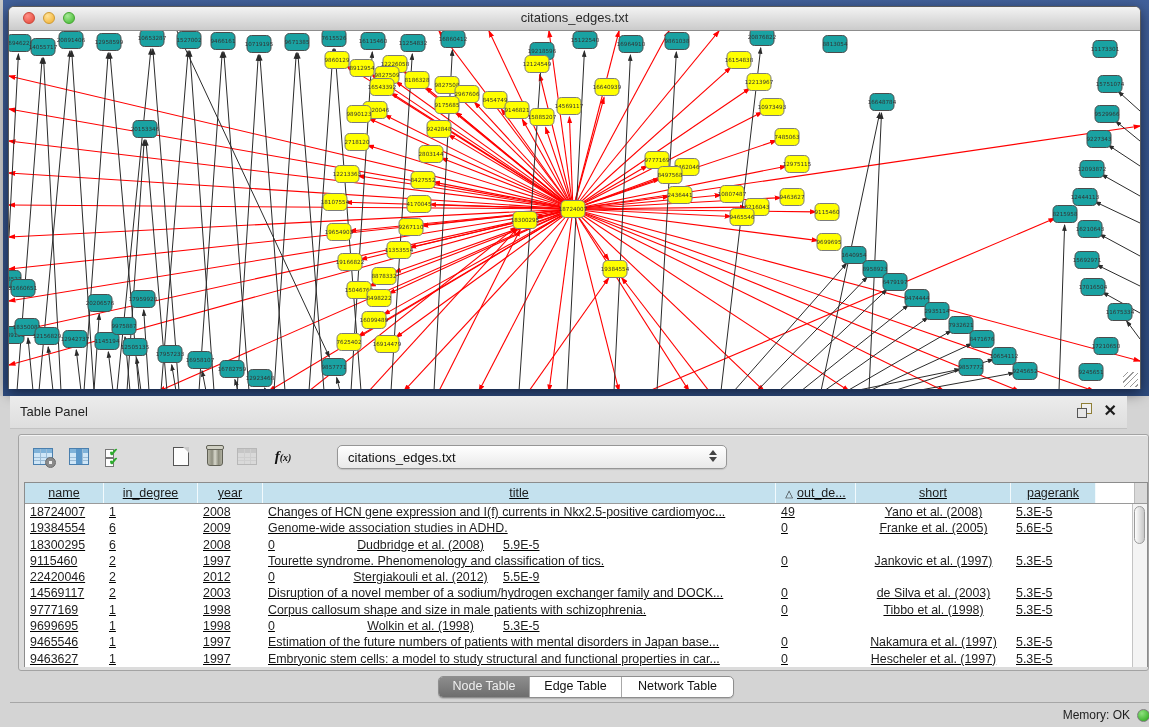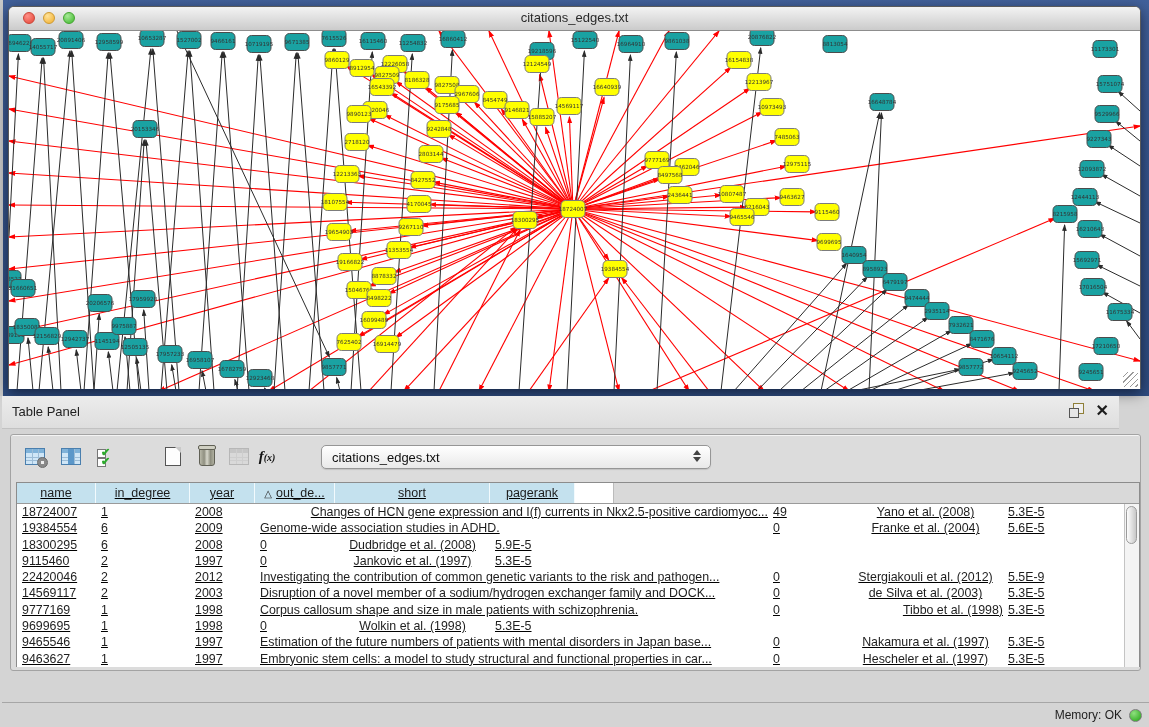"Table Panel" .panel { left: 2px -> 10px }
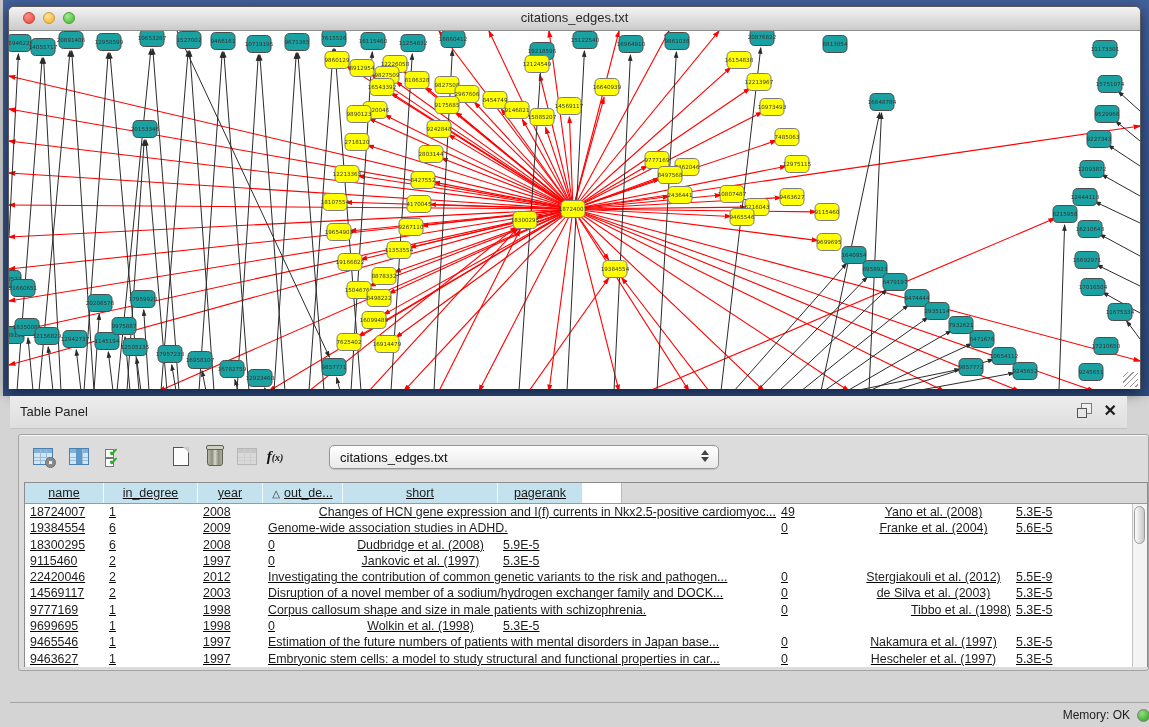"f(x)" span.tbtn { margin-left: none -> 8px }
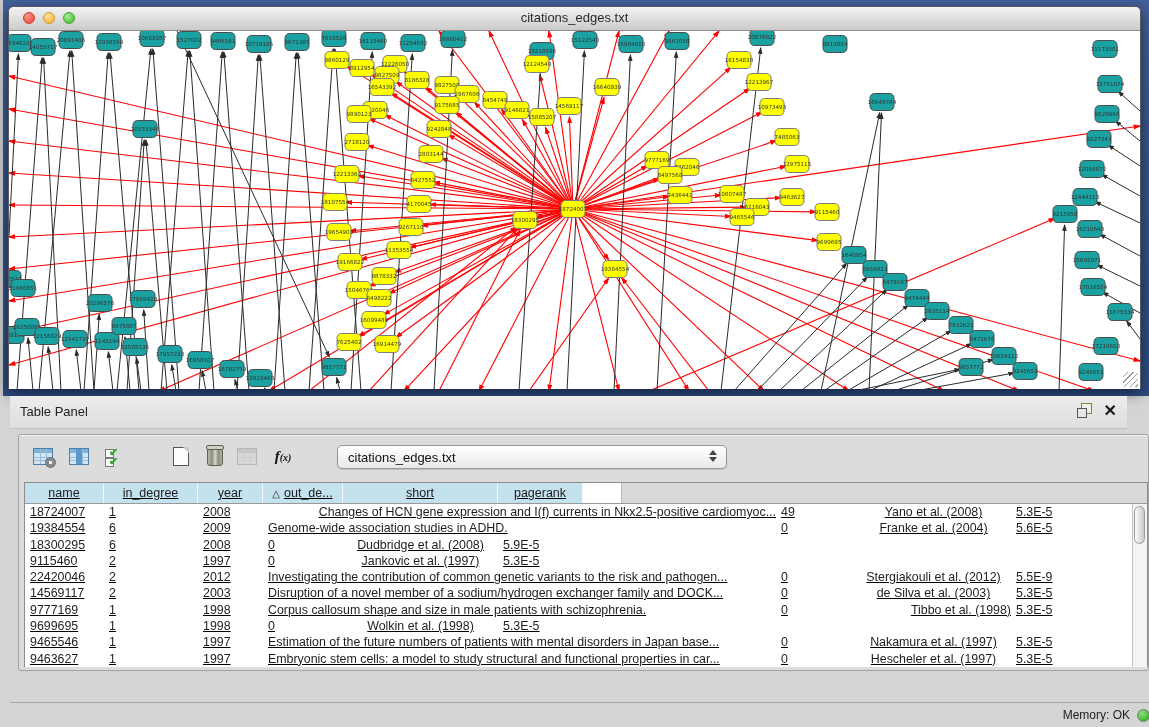"title" div.th { html: none -> <div>title</div> }
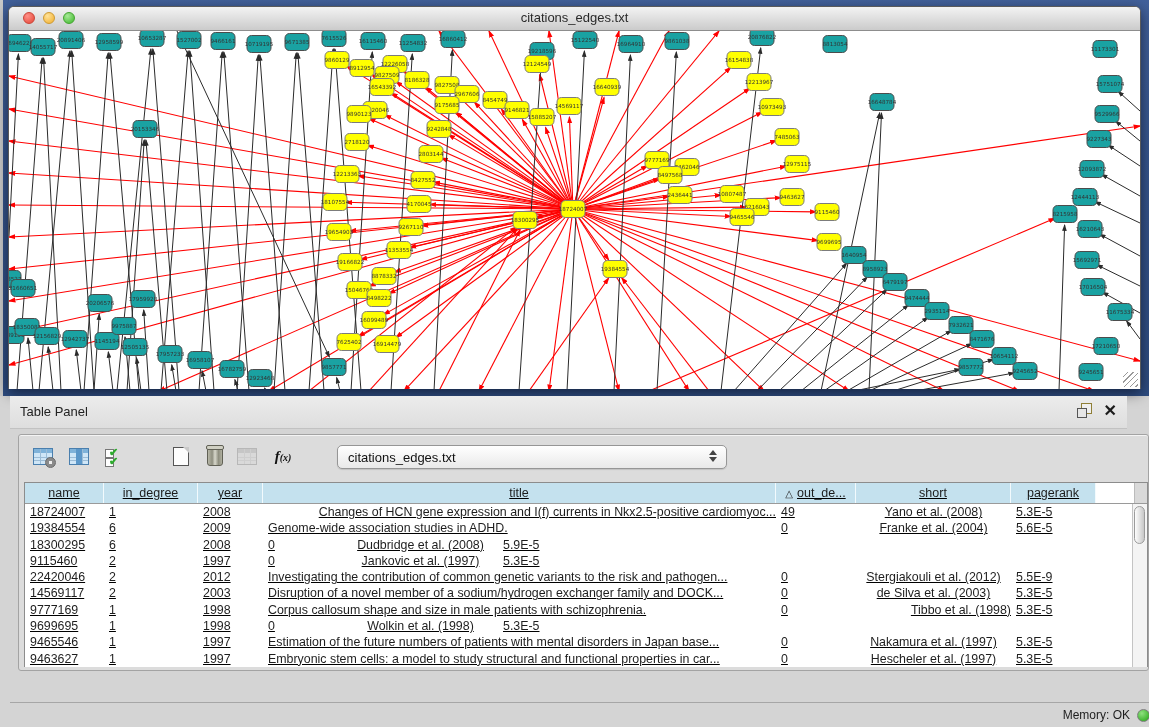"Changes of HCN gene expression" div.td { text-align: right -> none }
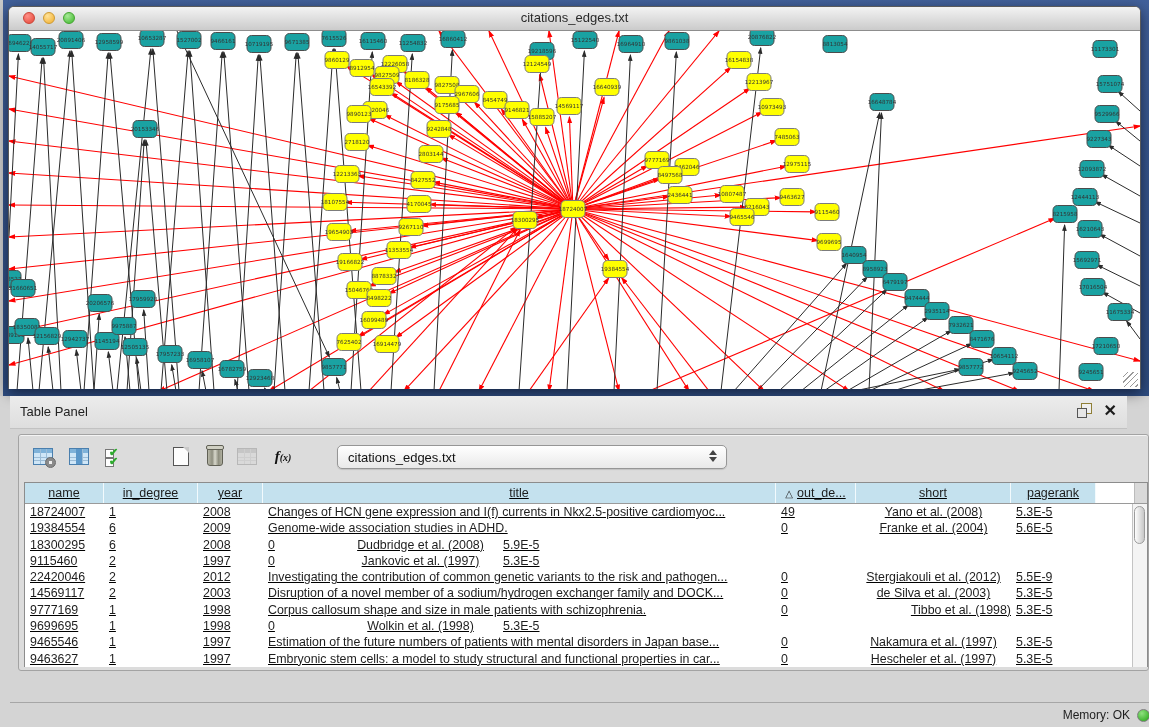"Franke et al. (2004)" div.td { text: 2004 -> 2005 }
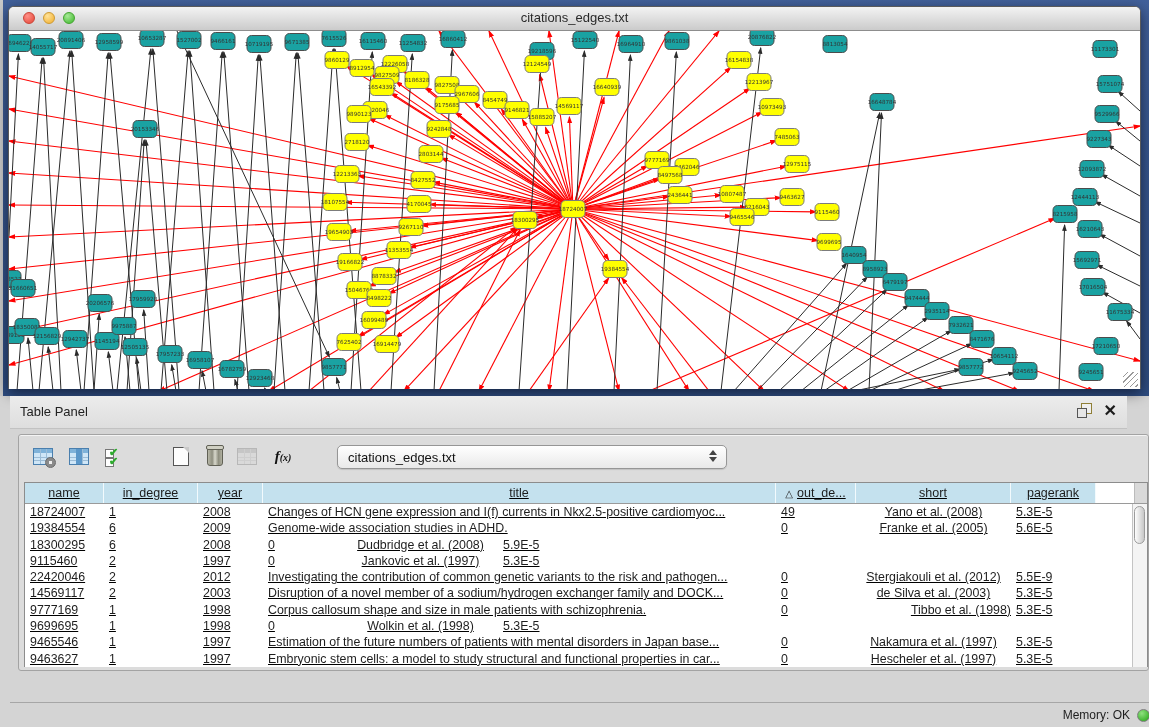"Tourette syndrome. Phenomenology and" div.td { html: none -> <div>Tourette syndrome. Phenomenology and classification of tics.</div> }
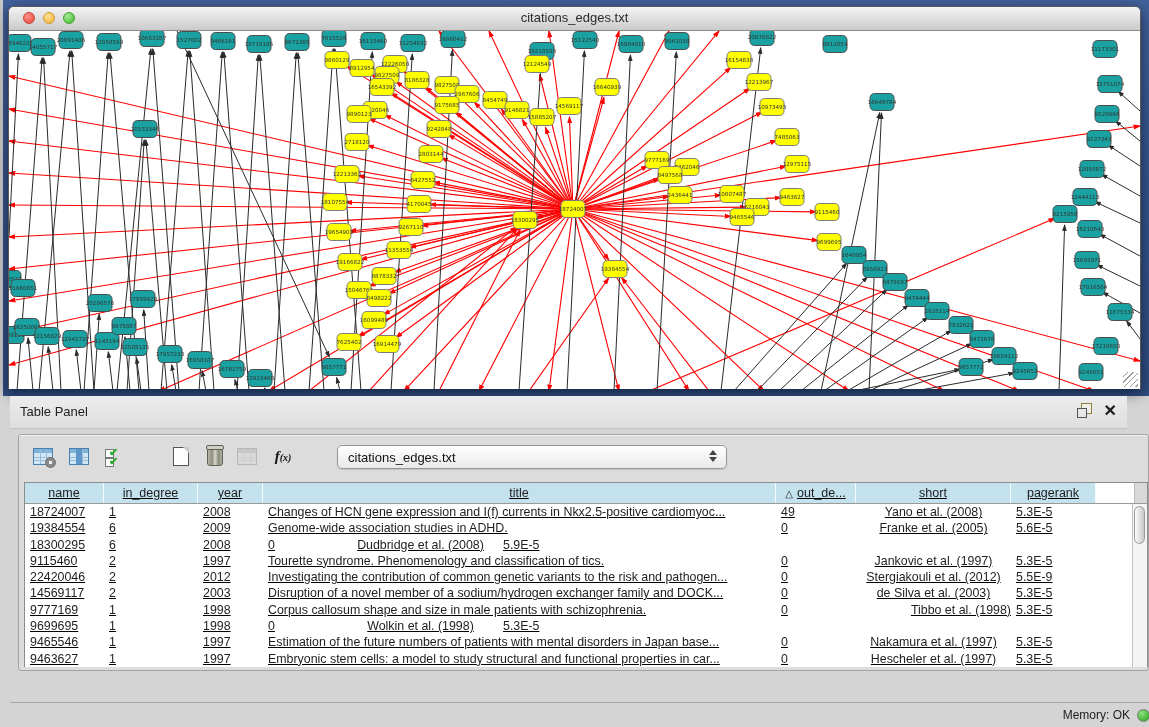"Investigating the contribution of common" div.td { html: <div>Investigating the contribution of common genetic variants to the risk and pathogen...</div> -> none }
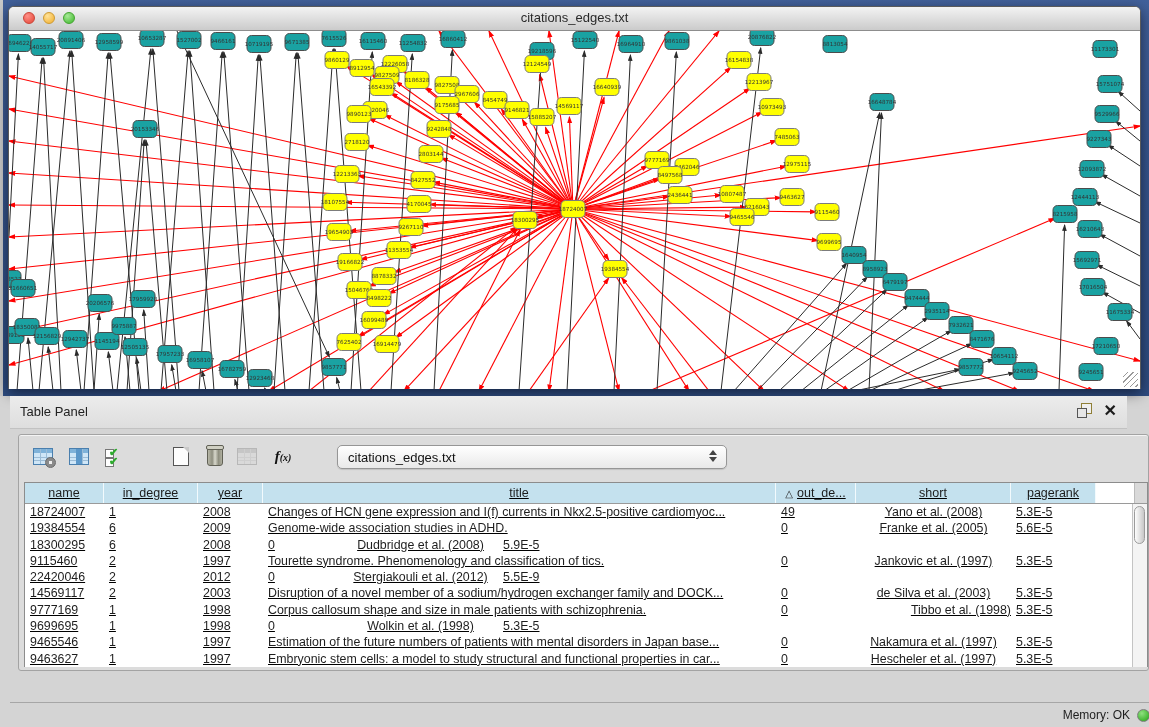"Tibbo et al. (1998)" div.td { text-align: right -> none }
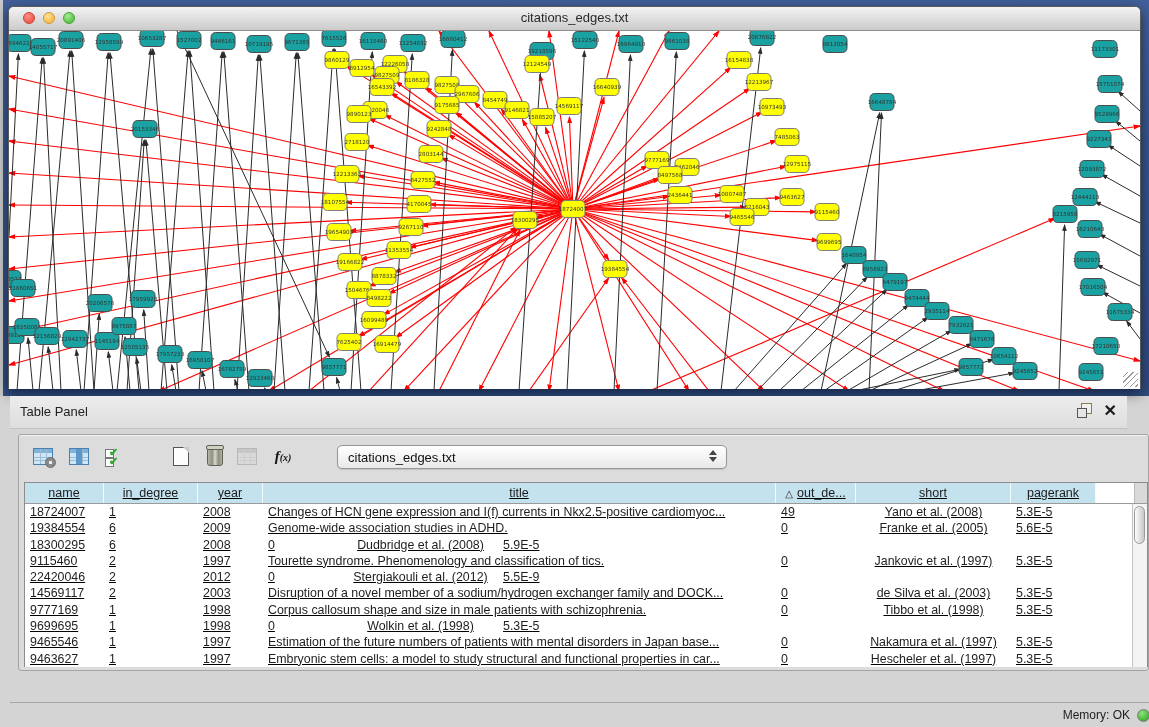"Node Table" div.tabs { html: none -> <div> <div>Node Table</div> <div>Edge Table</div> <div>Network Table</div> </div> }
